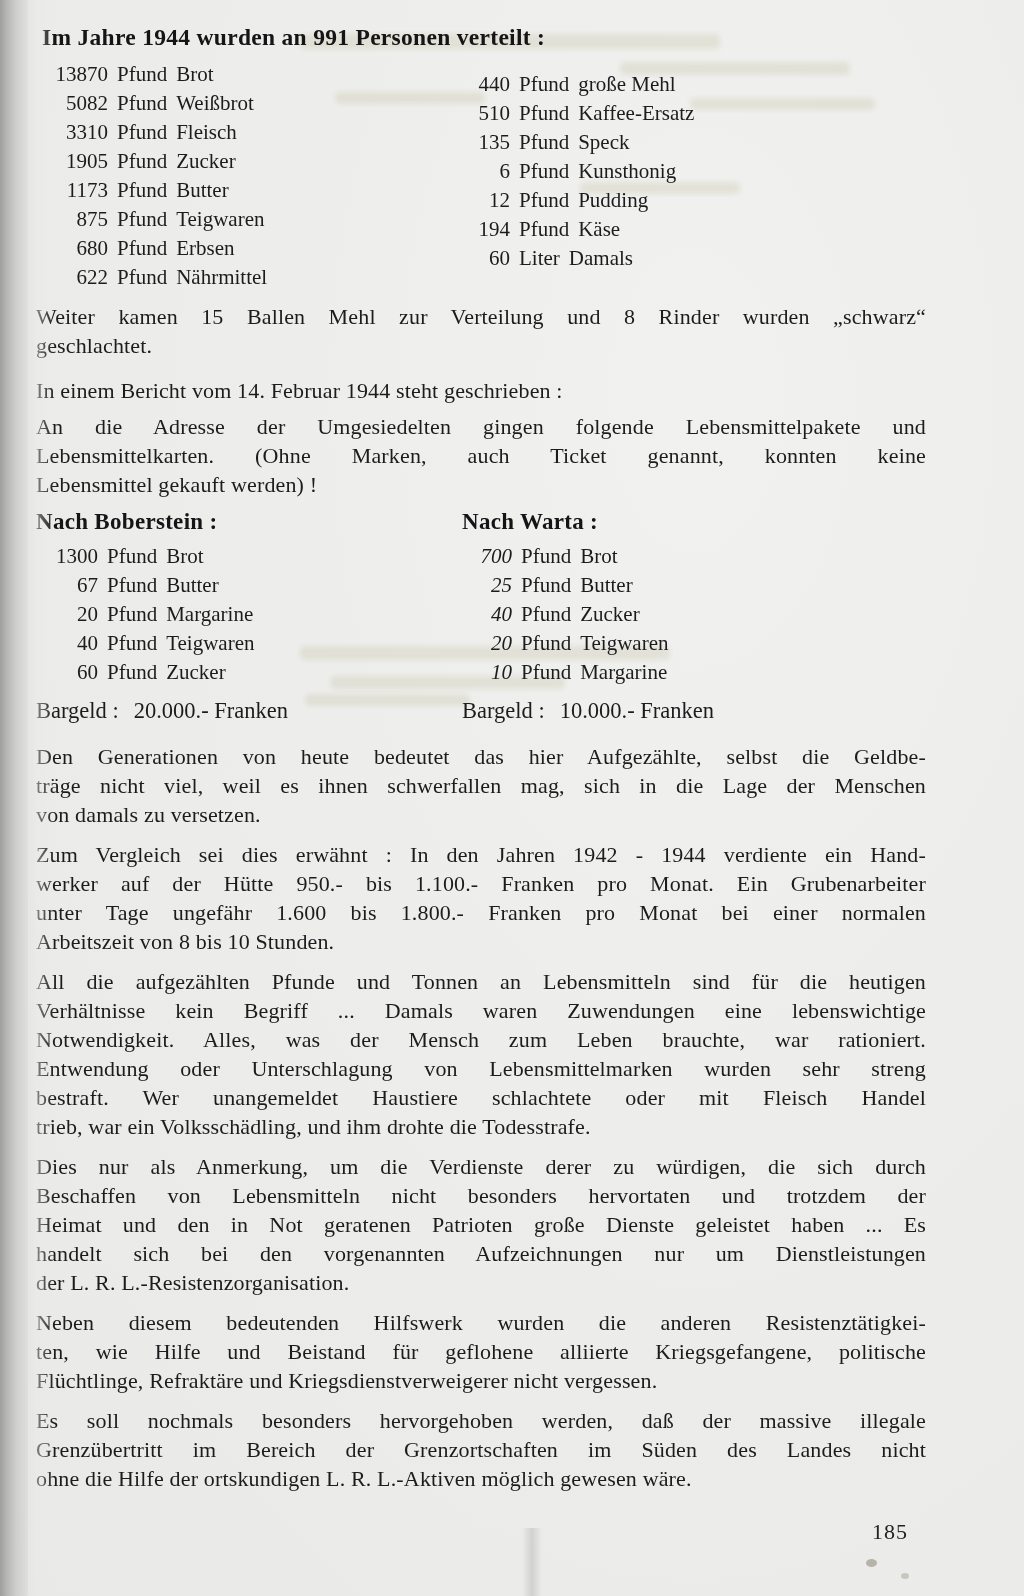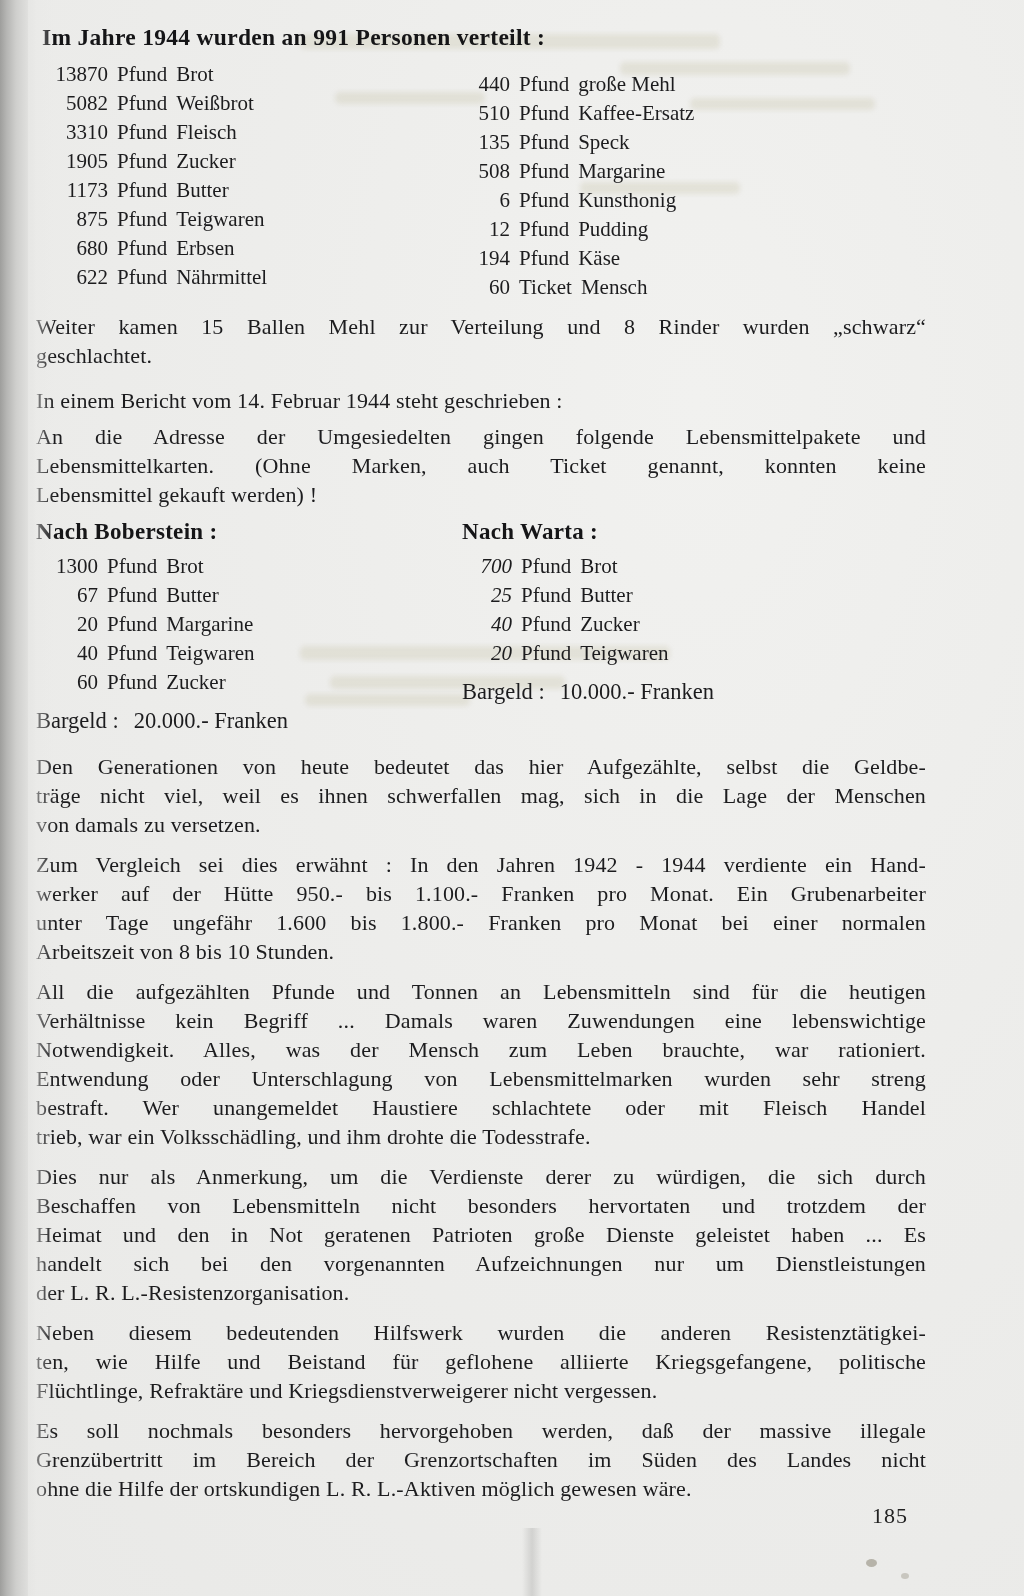"508 Pfund Margarine" div.qline { html: <div><span>508</span><span>Pfund</span><span>Margarine</span></div> -> none }
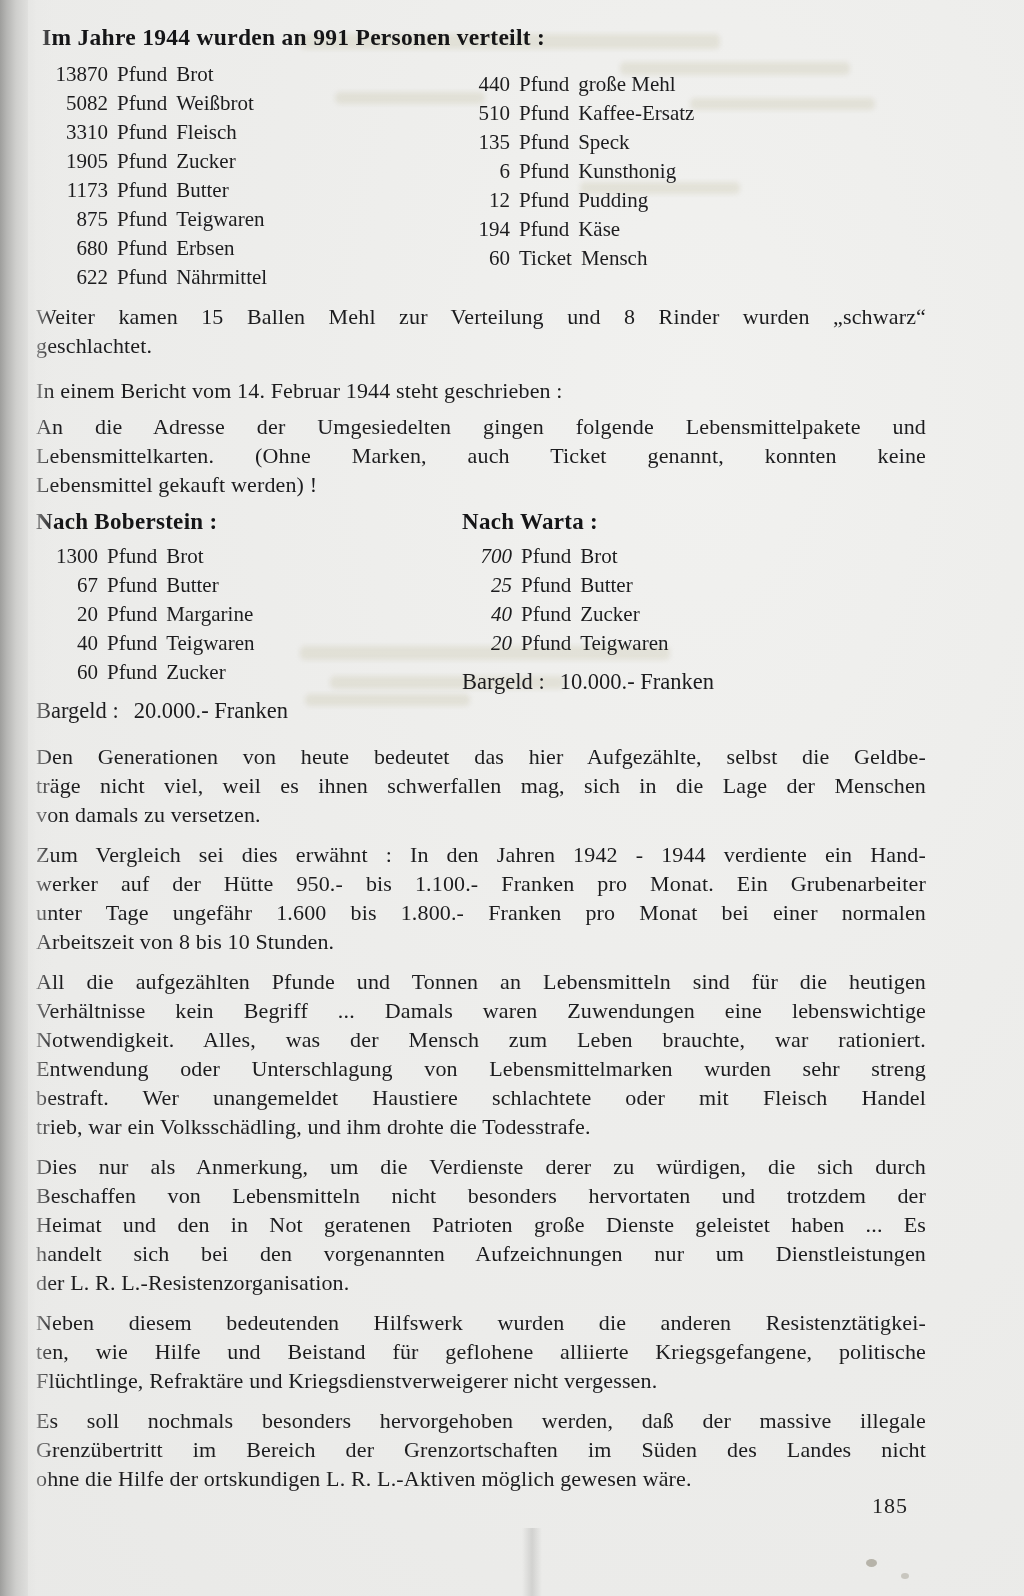"Ticket" span.unit { text: Ticket -> Liter }
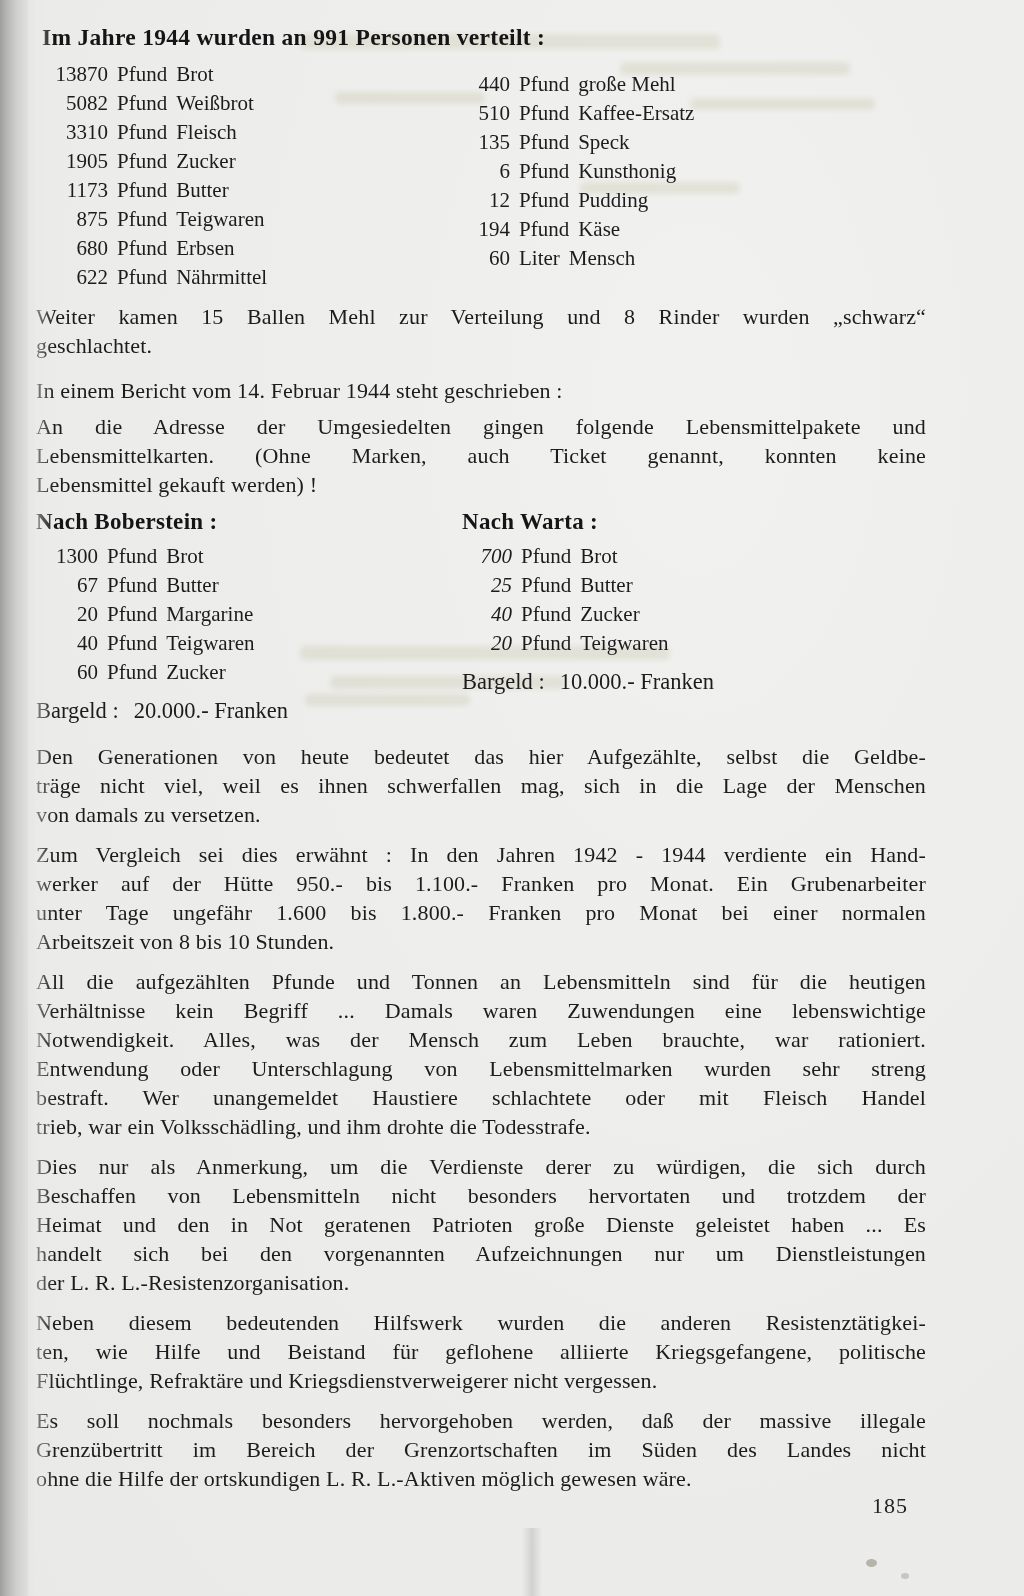"Mensch" span.item { text: Mensch -> Damals }
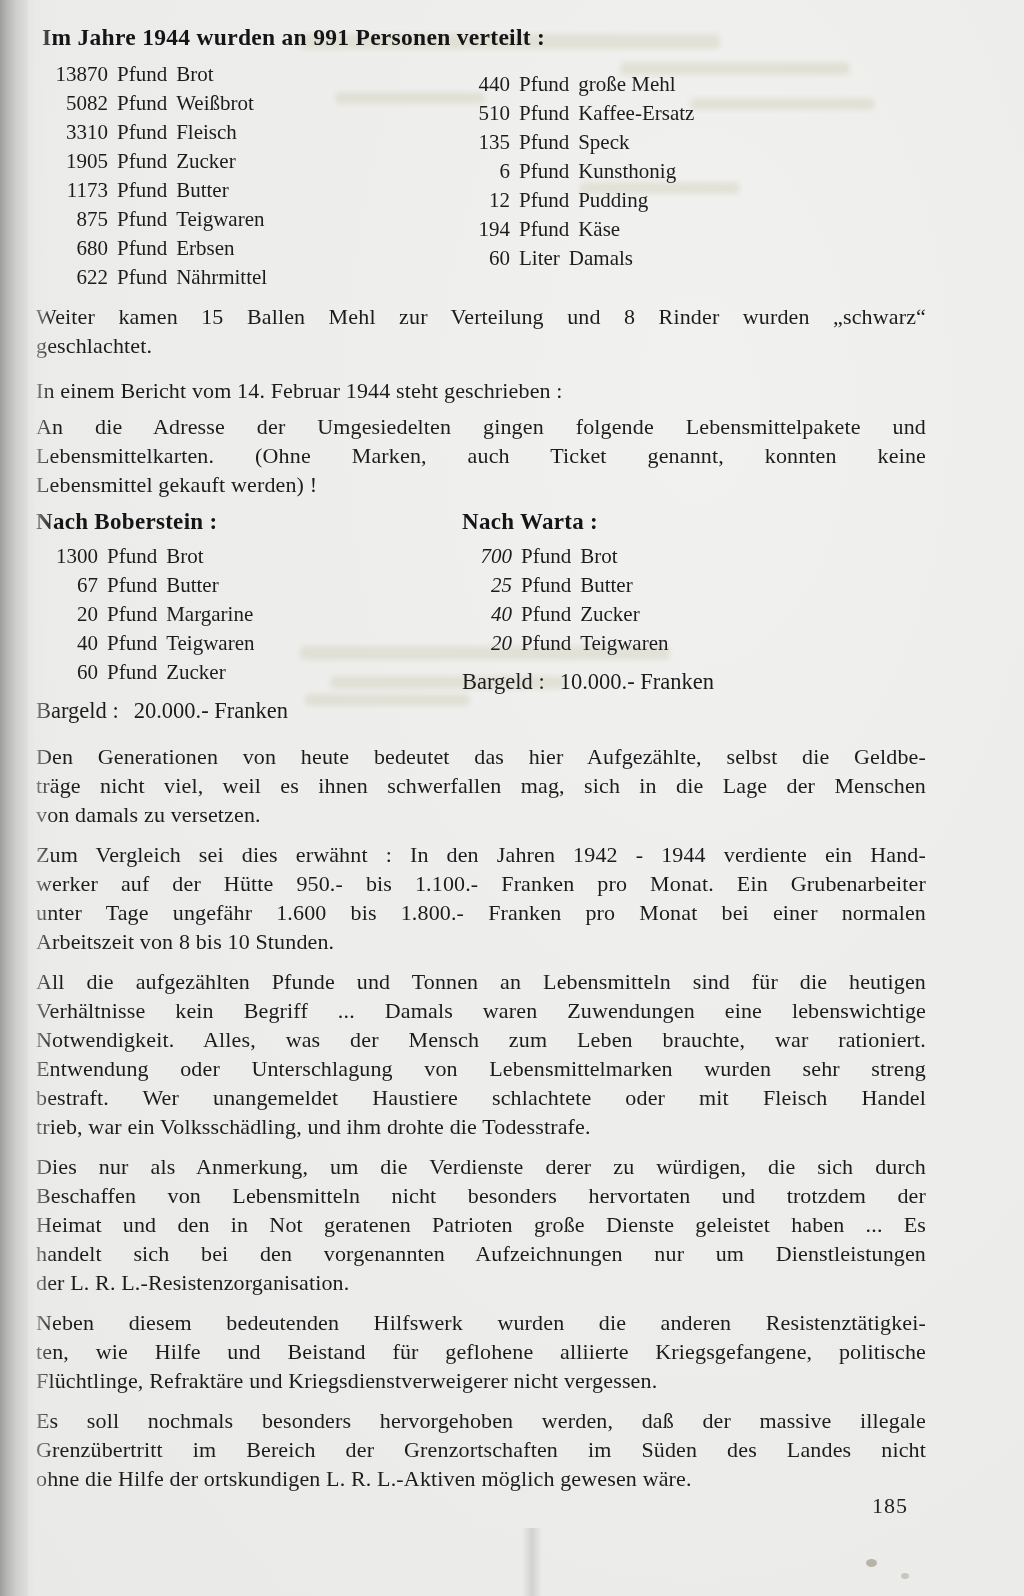"10 Pfund Margarine" div.qline { html: none -> <div><span>10</span><span>Pfund</span><span>Margarine</span></div> }
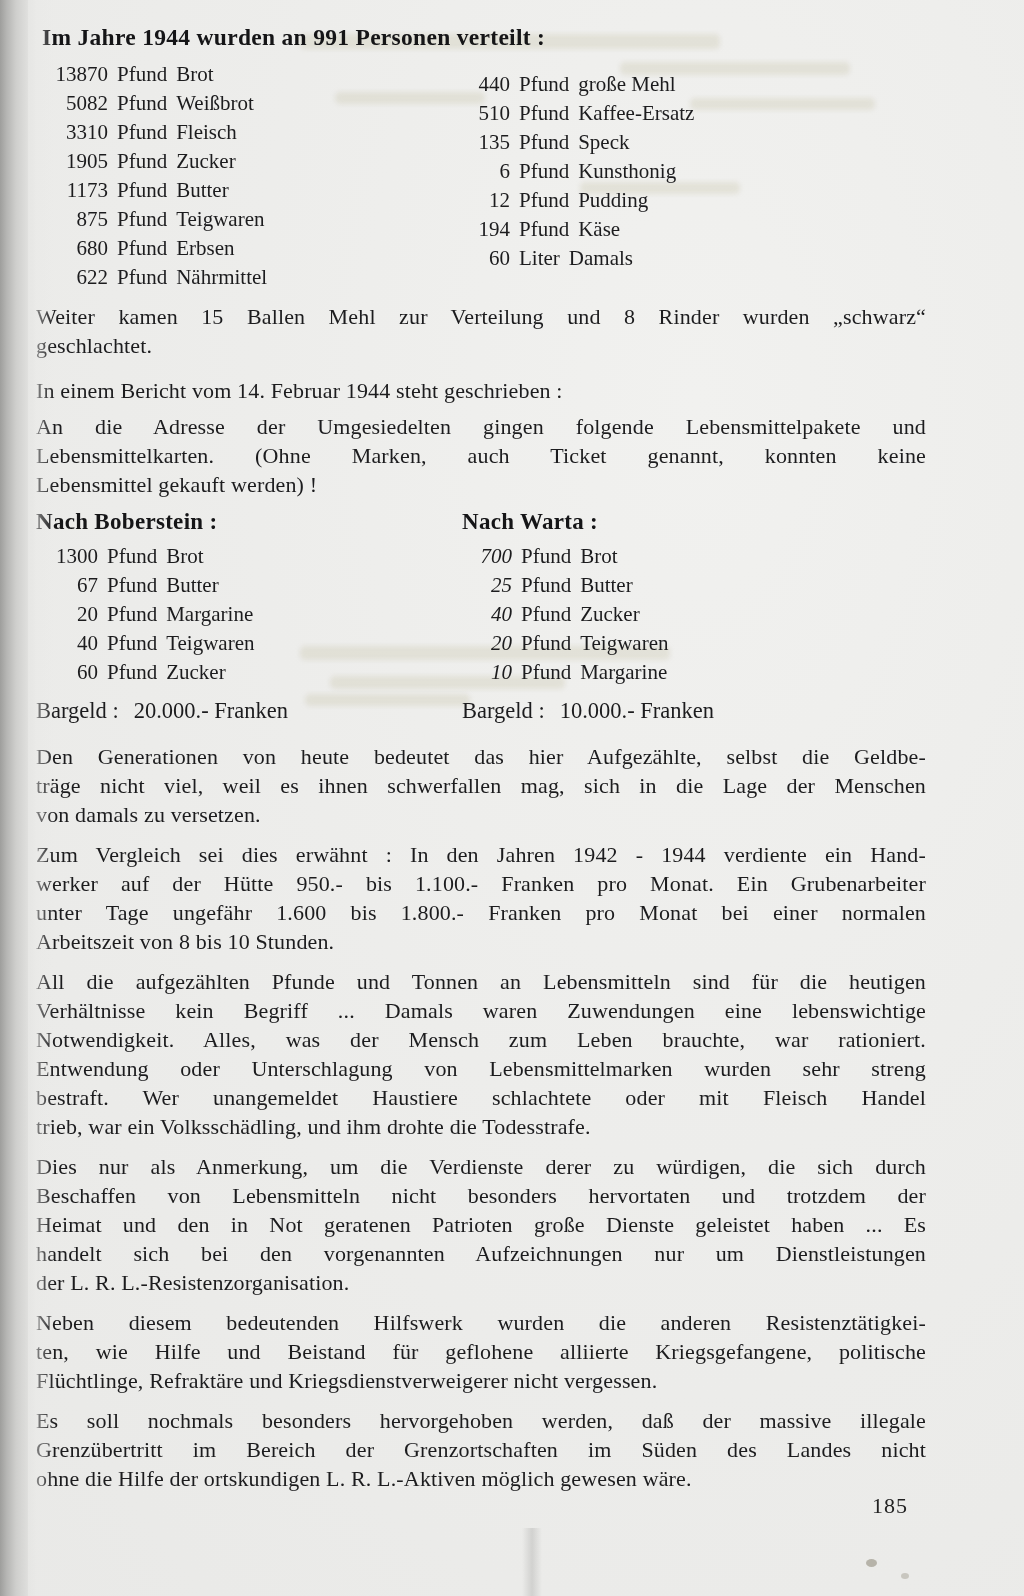"185" .page-number { margin-top: none -> 26px }
